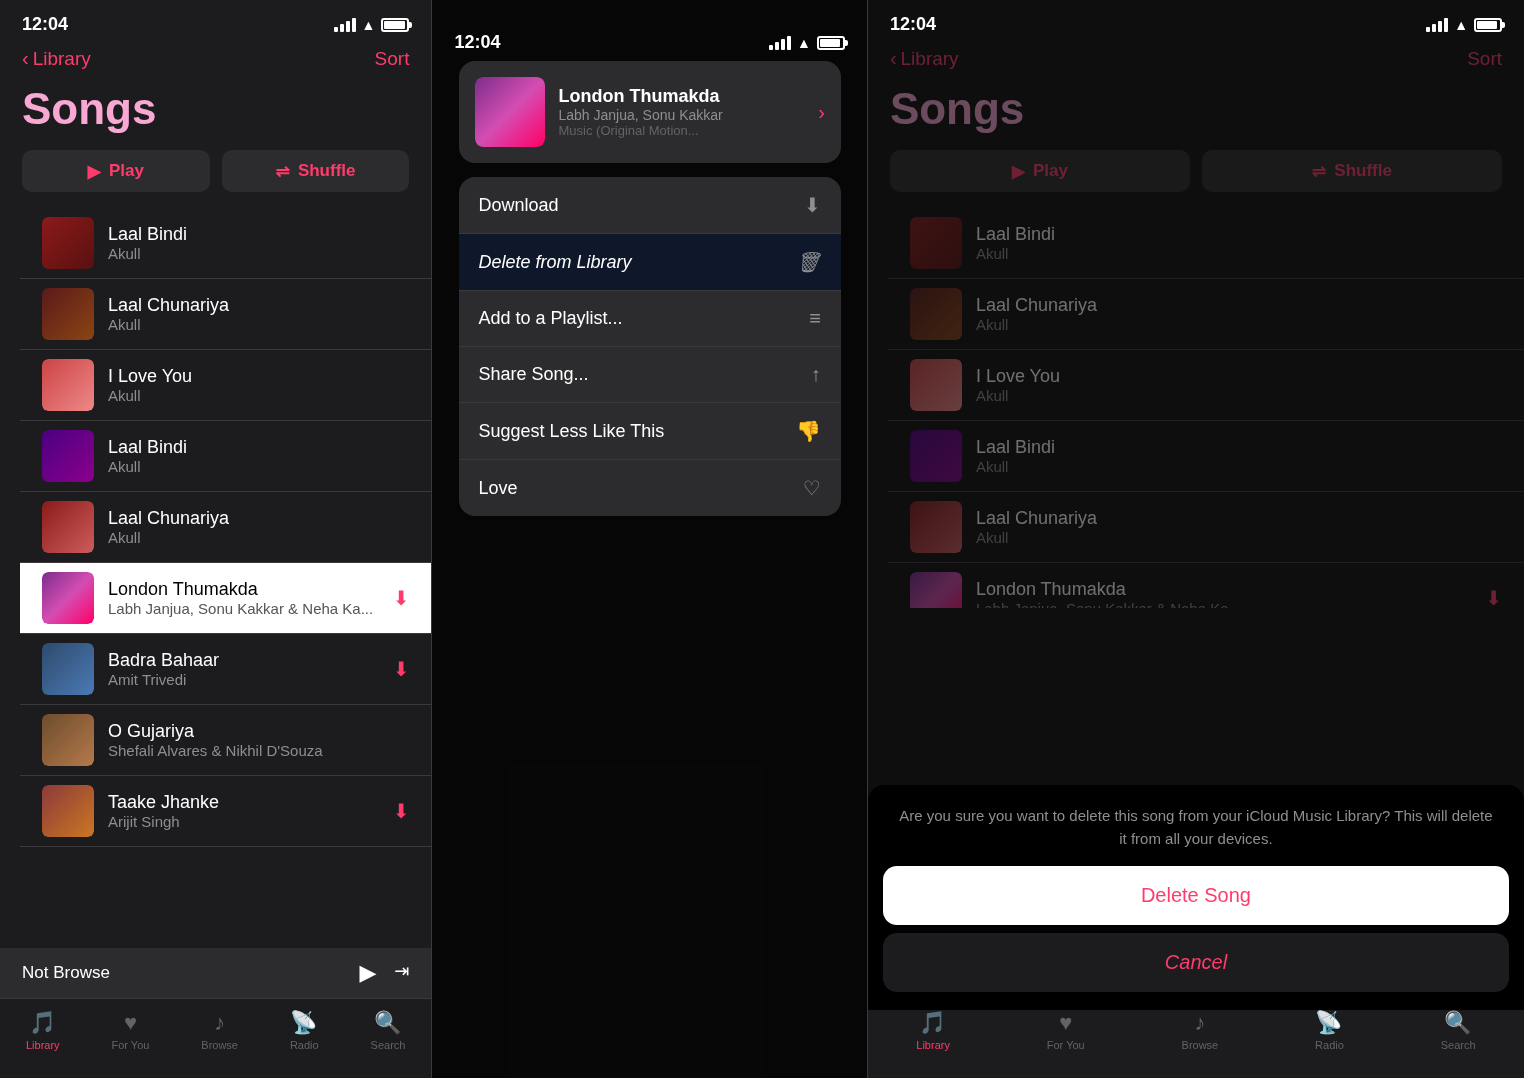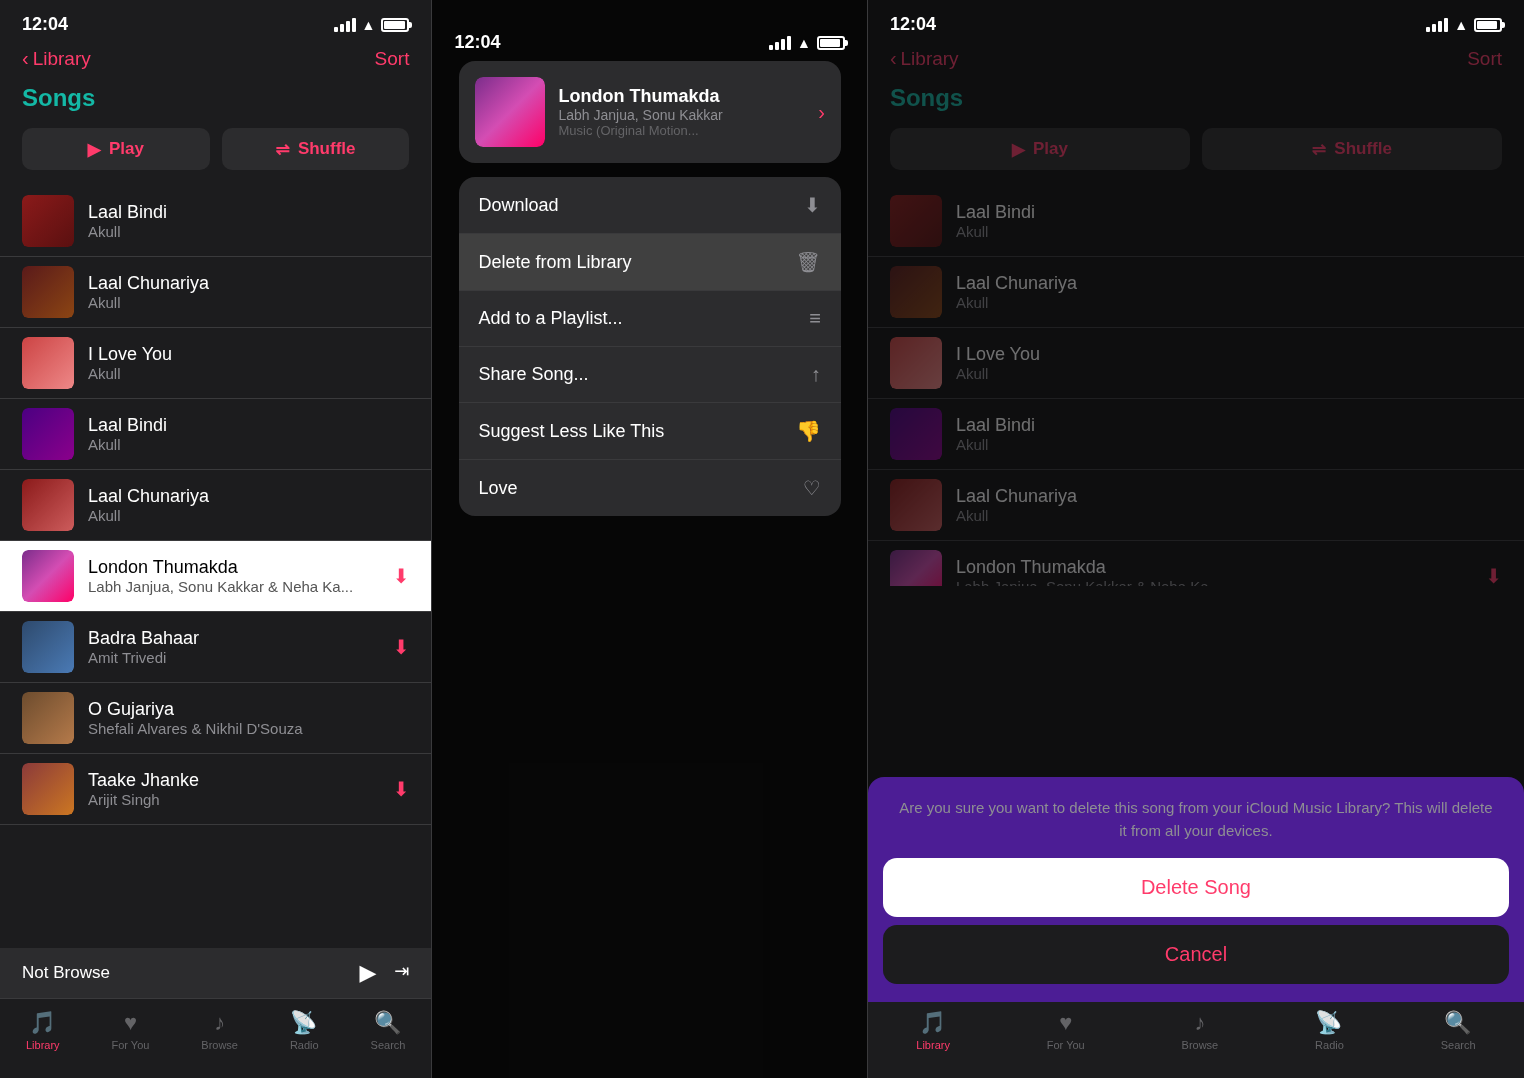"Songs" .page-title { color: #14b8a6 -> #f9a8d4; font-size: 24px -> 44px }
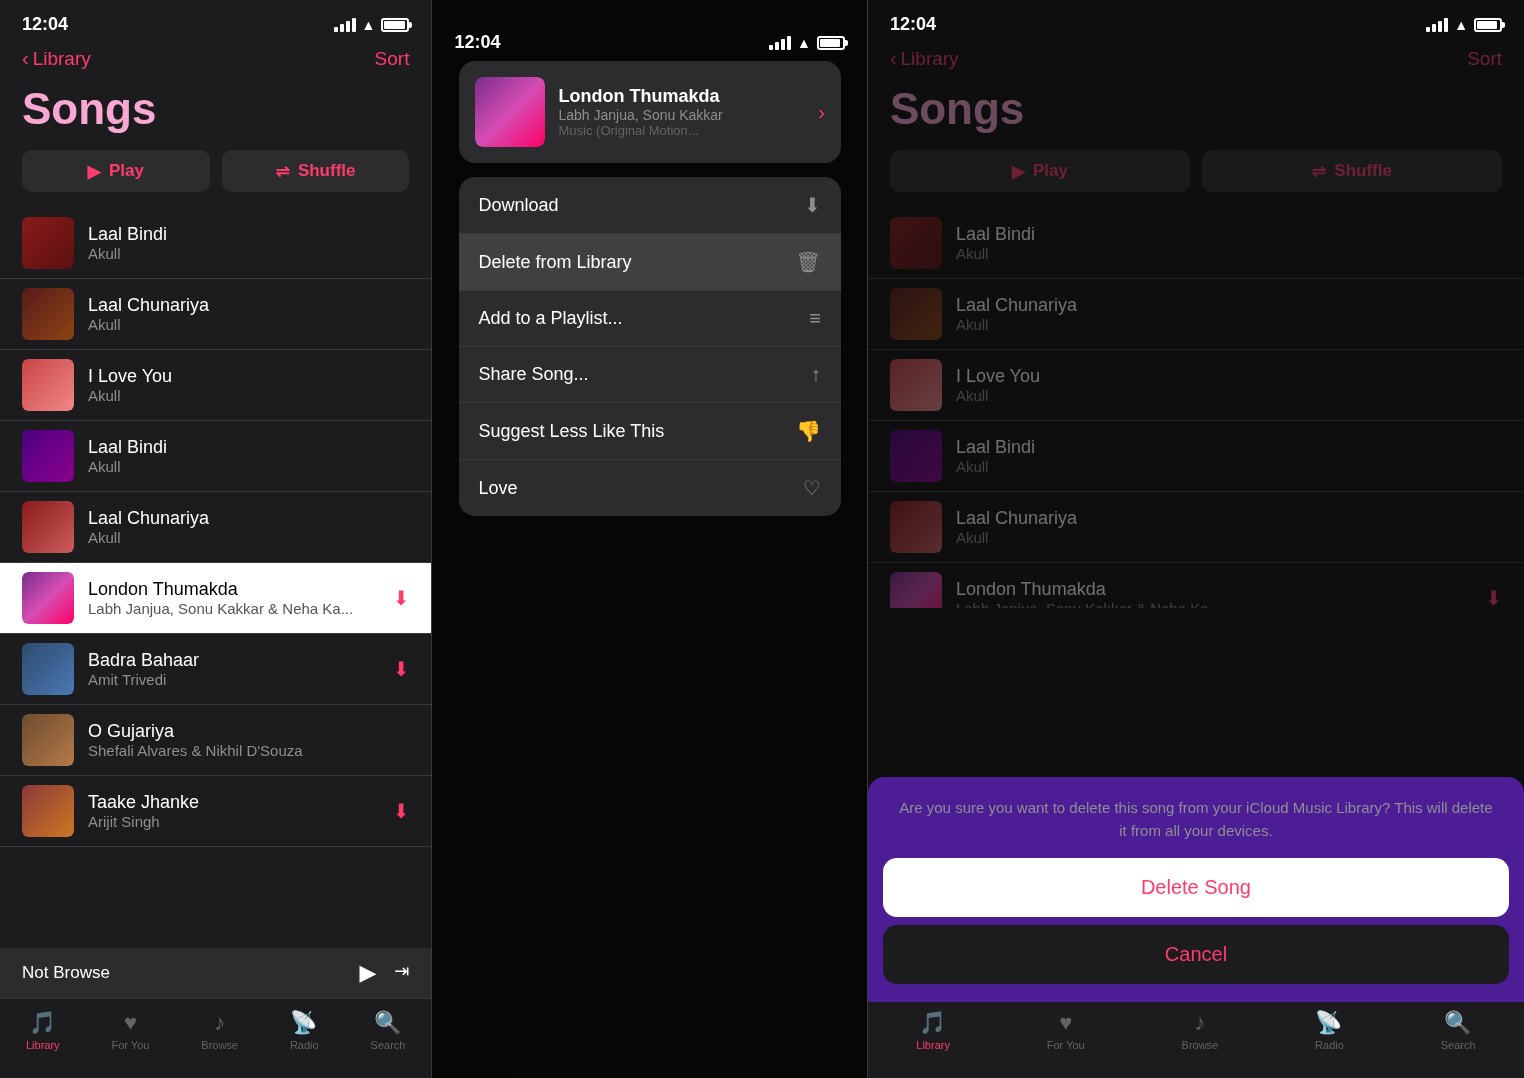"Laal Bindi" .song-item { margin-left: none -> 20px }
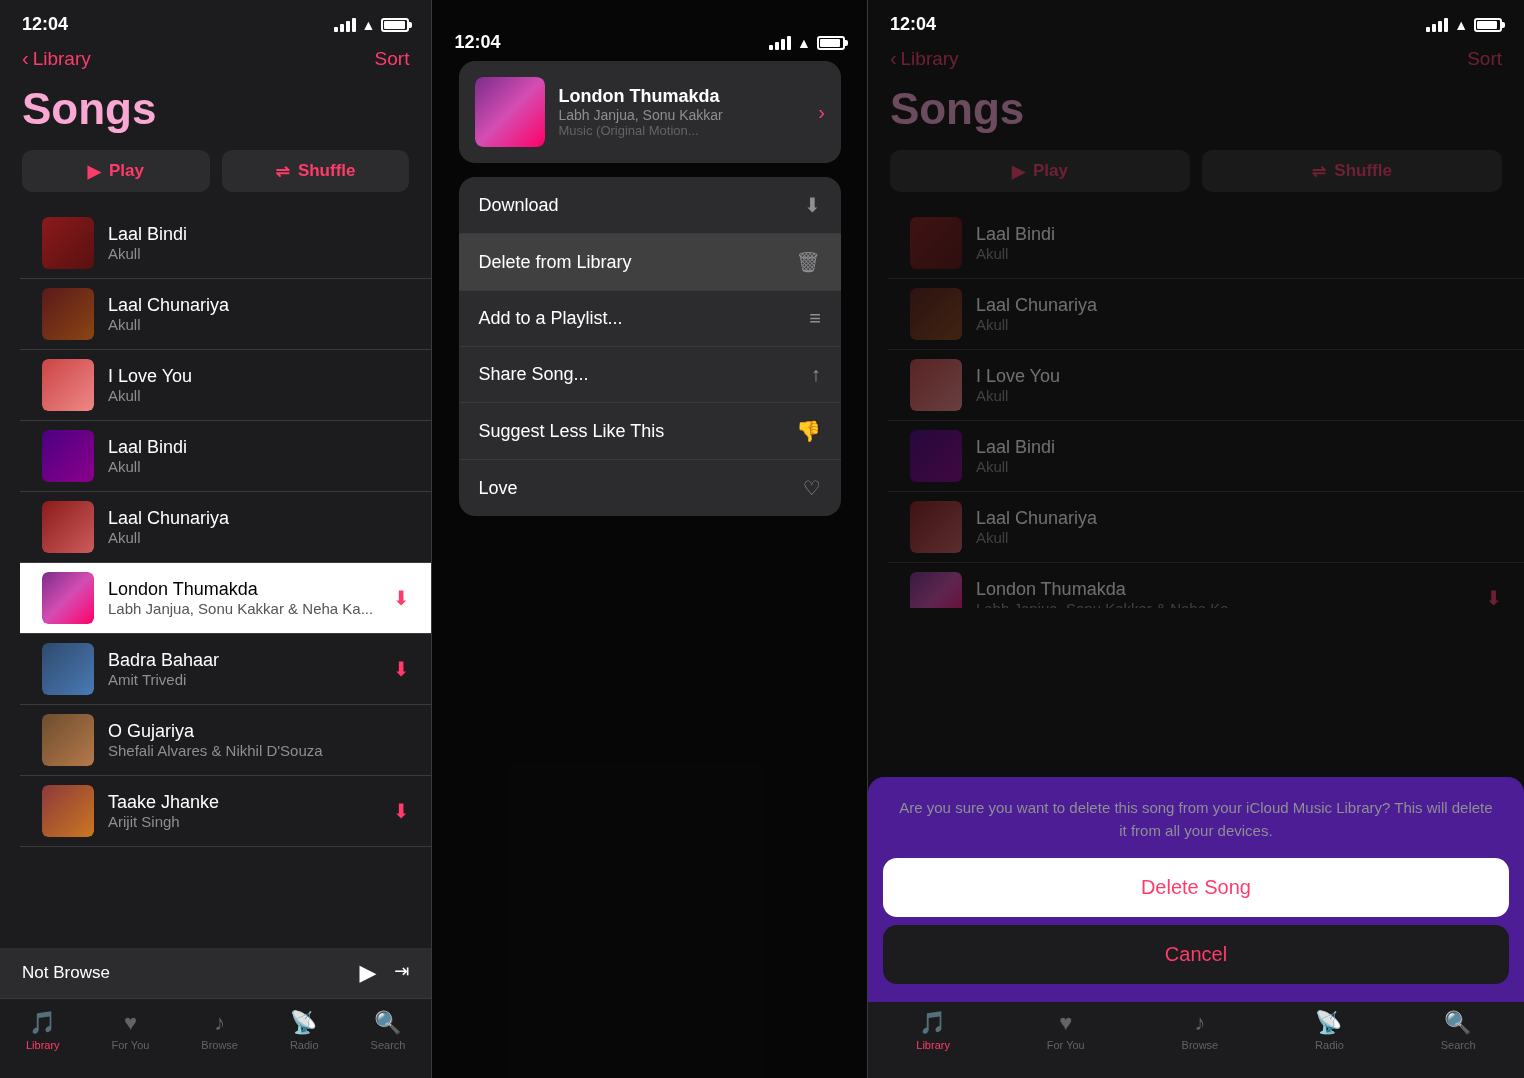"Delete from Library" .ctx-item.highlighted-row { background: #404040 -> #0f172a; font-style: none -> italic }
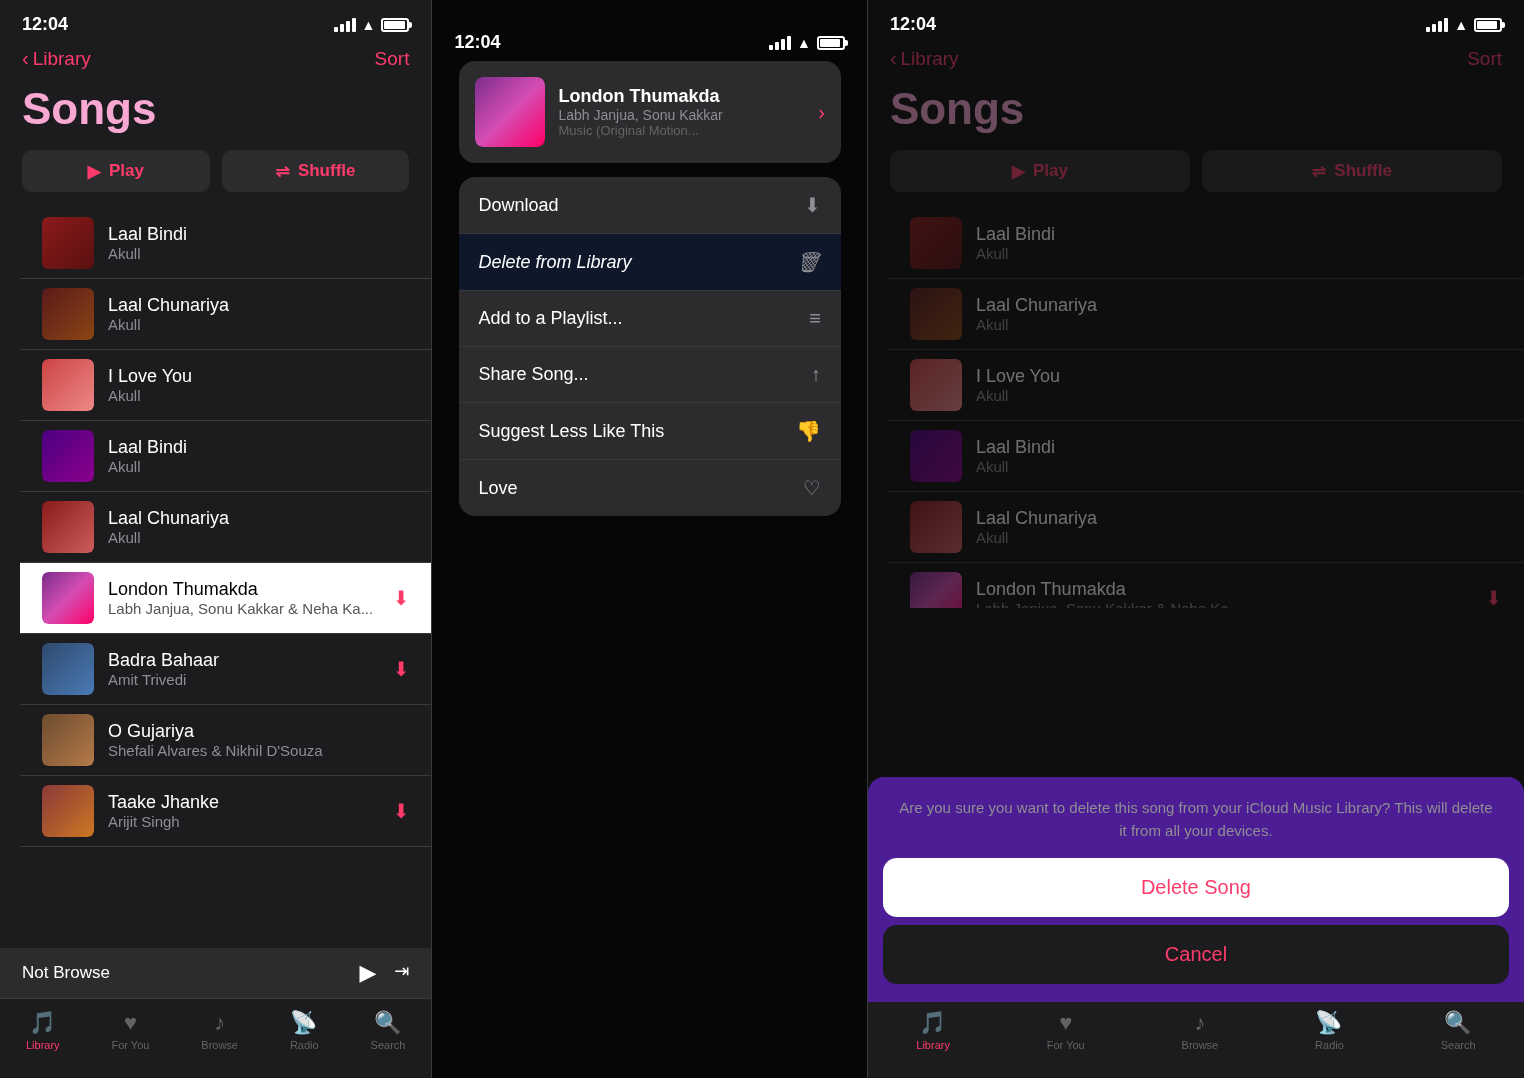"Are you sure you want" .delete-confirm-area { background: #4c1d95 -> #000000; bottom: 76px -> 68px }
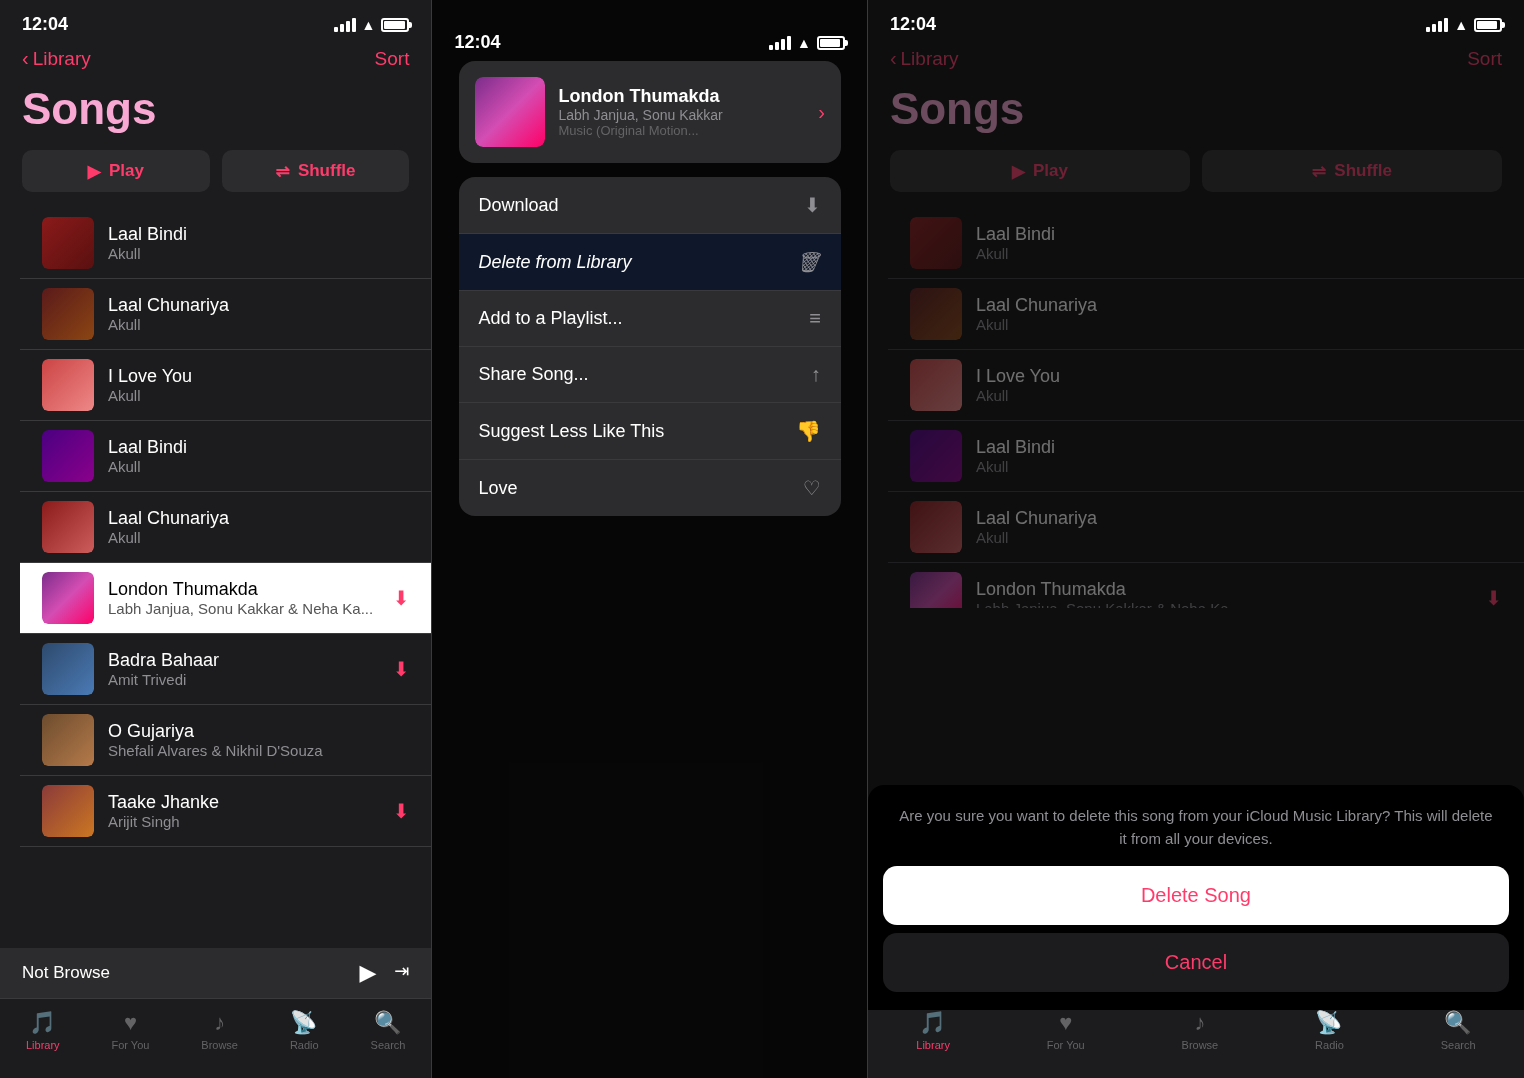"Cancel" .dca-btn.cancel { font-style: none -> italic }
